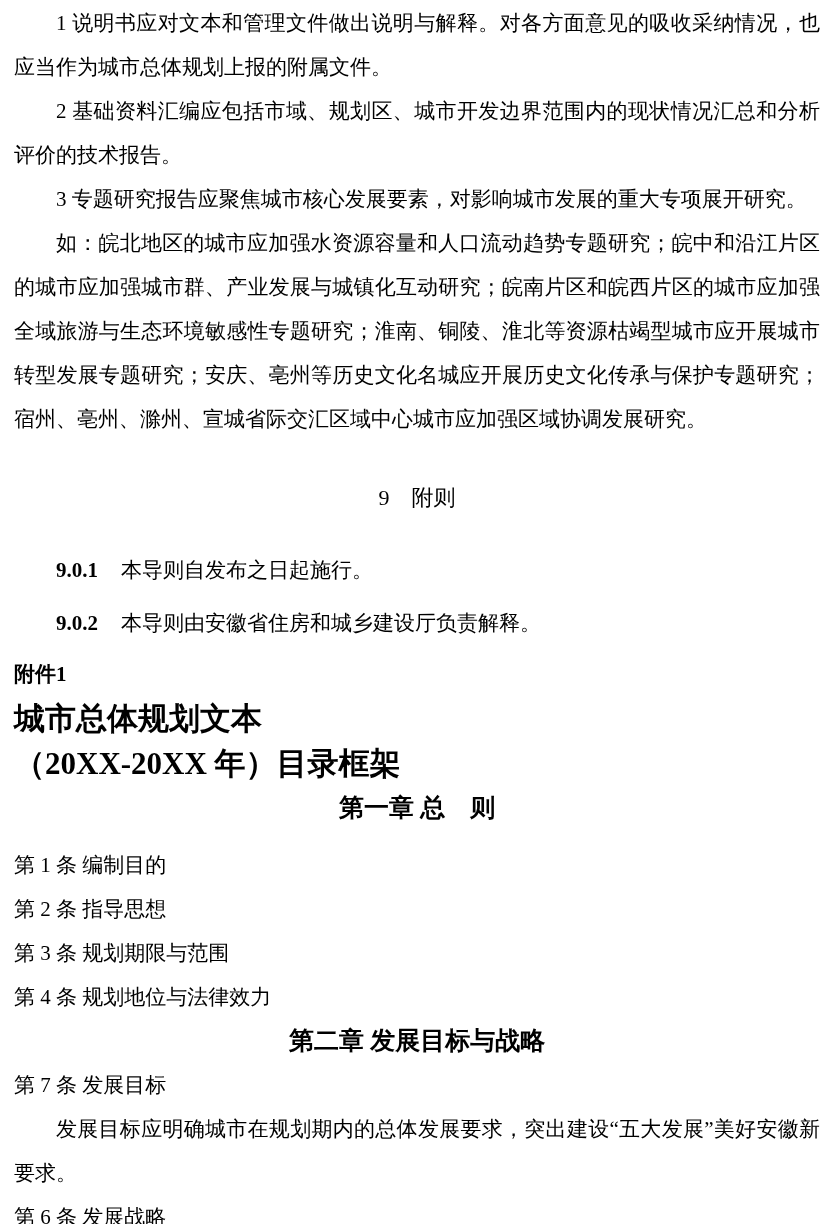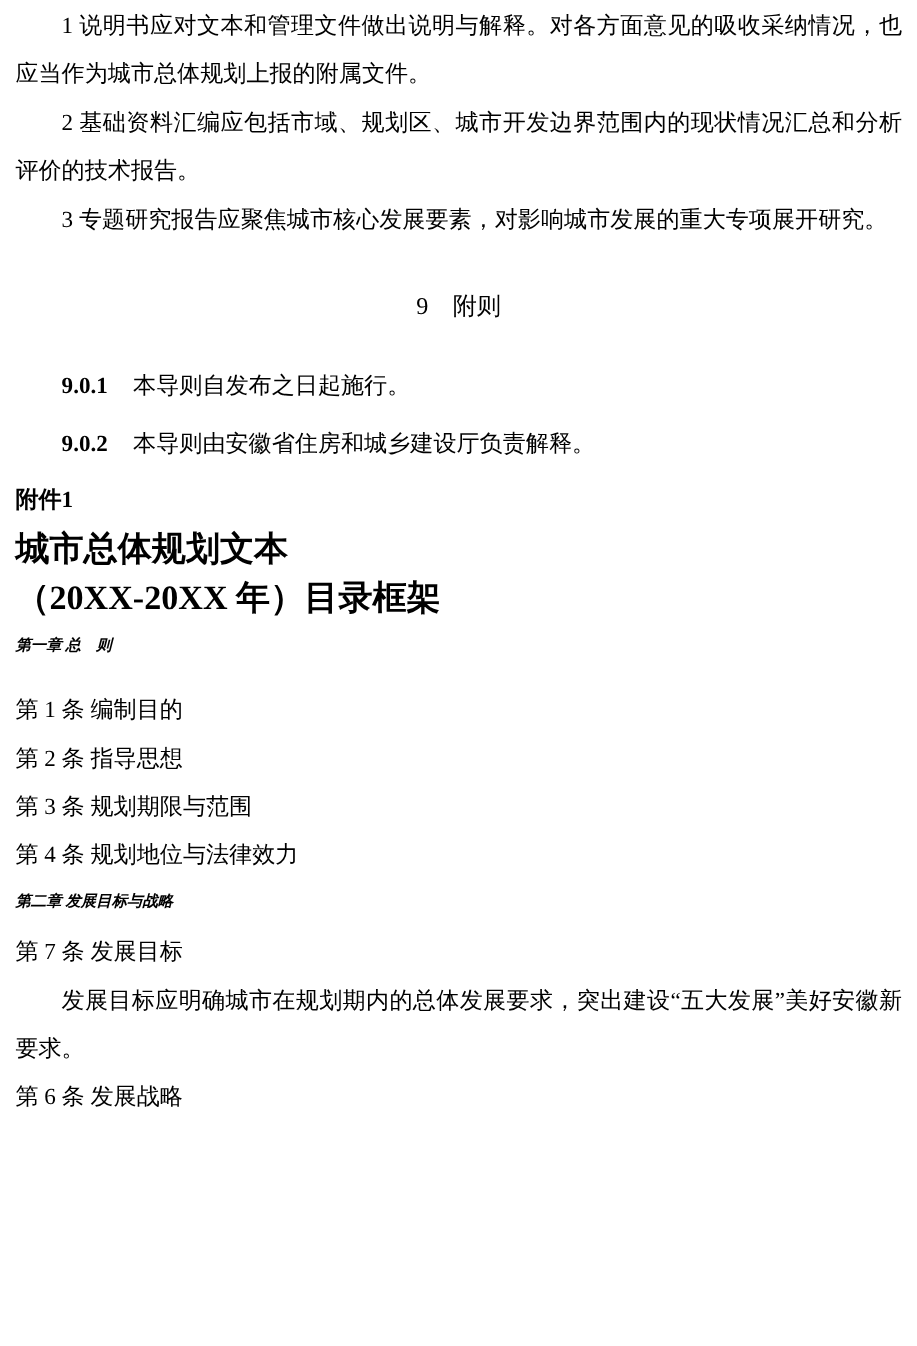"如：皖北地区的城市应加强水资源容量和人口流动趋势专题研究；皖中和沿江片区的城市应" p.body-p { html: none -> <p>如：皖北地区的城市应加强水资源容量和人口流动趋势专题研究；皖中和沿江片区的城市应加强城市群、产业发展与城镇化互动研究；皖南片区和皖西片区的城市应加强全域旅游与生态环境敏感性专题研究；淮南、铜陵、淮北等资源枯竭型城市应开展城市转型发展专题研究；安庆、亳州等历史文化名城应开展历史文化传承与保护专题研究；宿州、亳州、滁州、宣城省际交汇区域中心城市应加强区域协调发展研究。</p> }
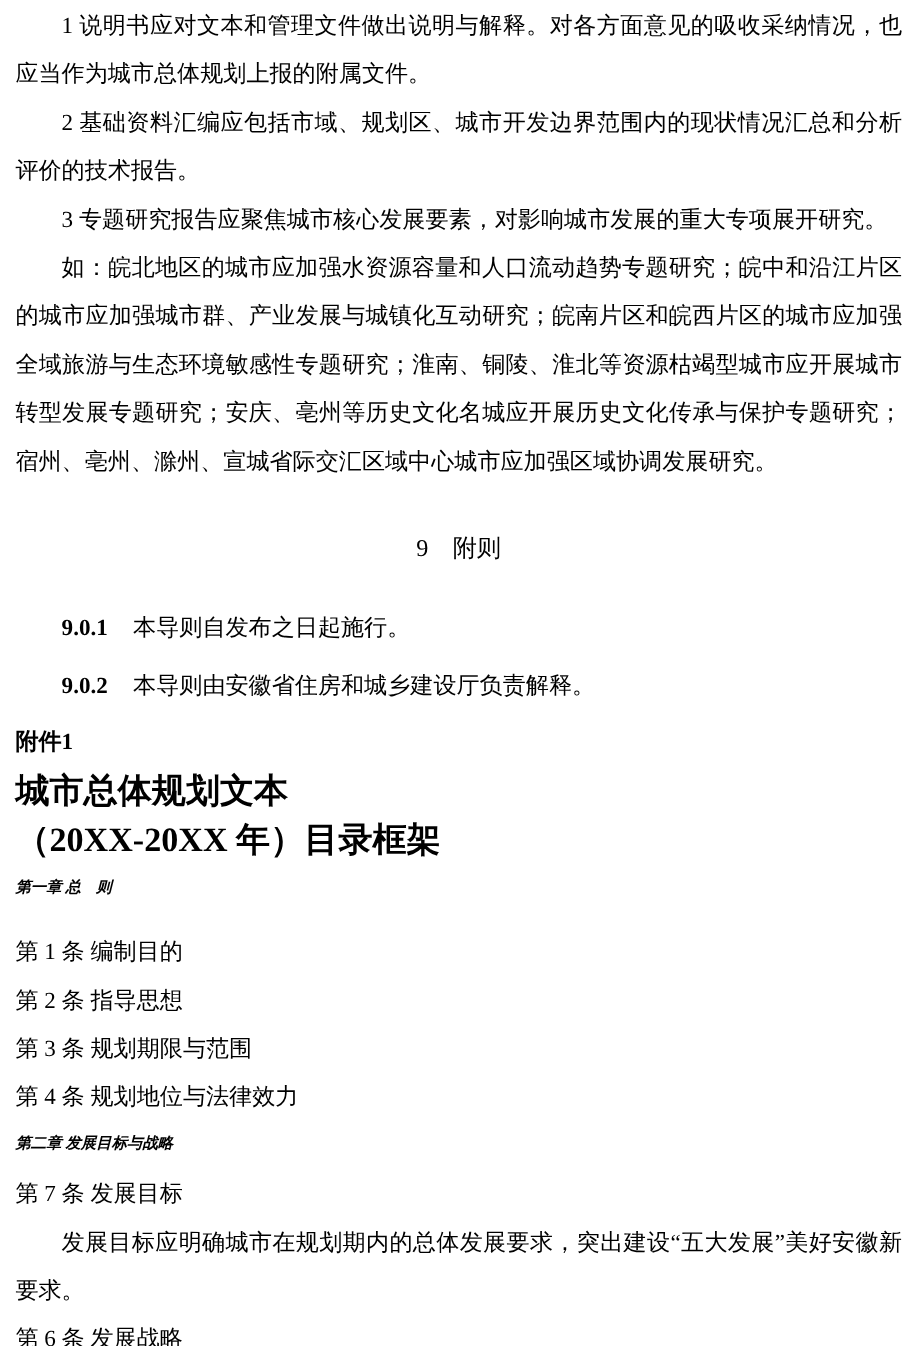"第一章 总 则" .ch-heading { font-size: 14px -> 25px; font-style: italic -> none; text-align: left -> center }
